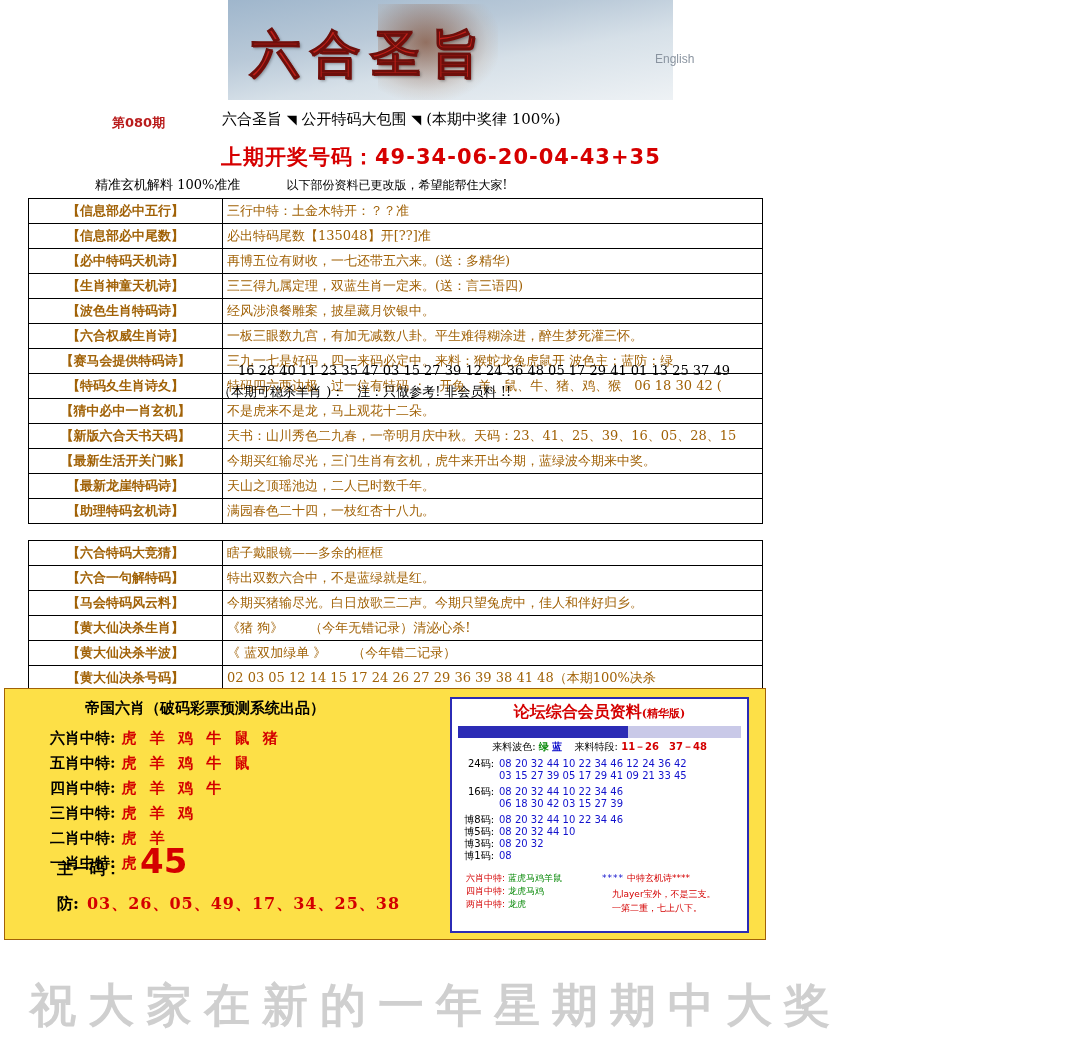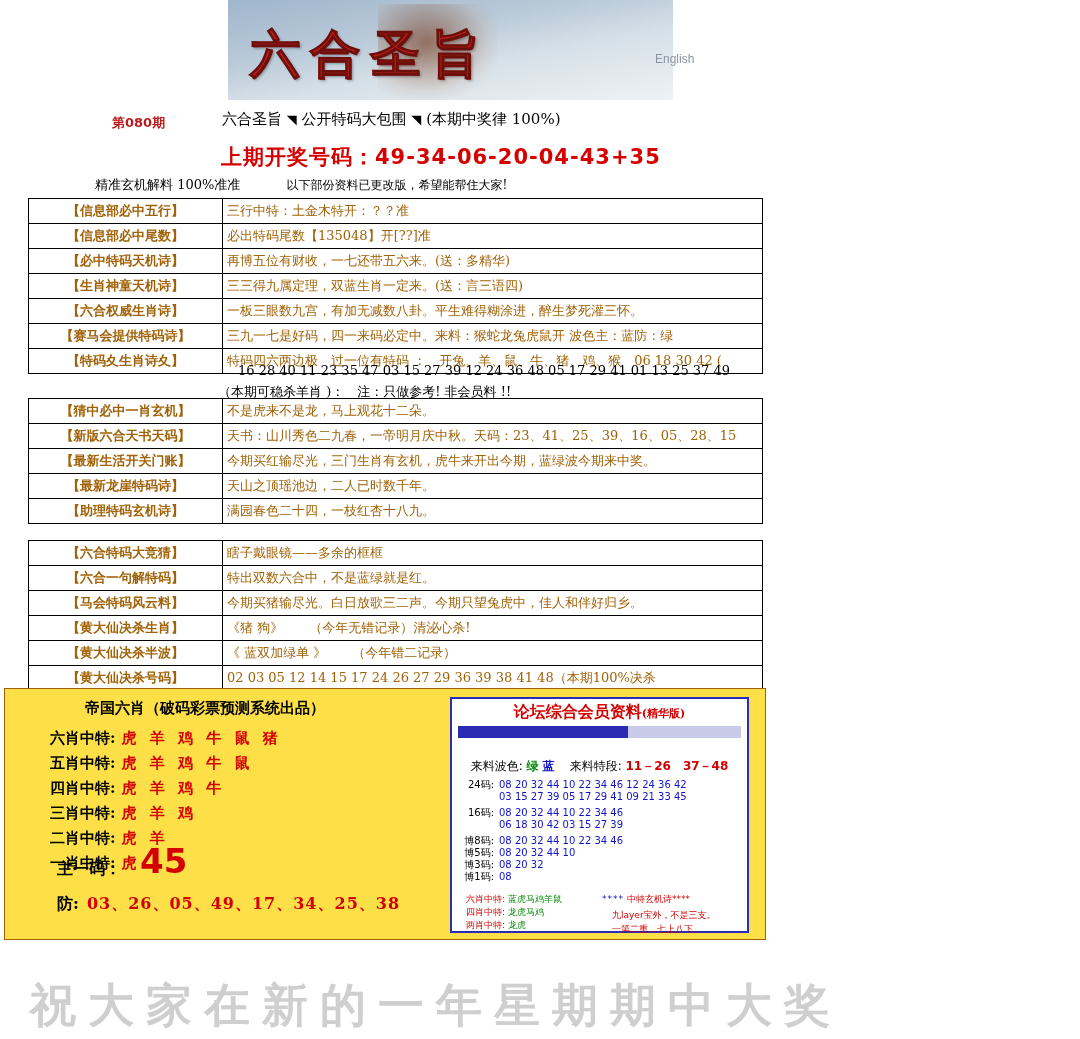"【波色生肖特码诗】" tr { html: none -> <tr> <td>【波色生肖特码诗】</td> <td>经风涉浪餐雕案，披星藏月饮银中。</td> </tr> }
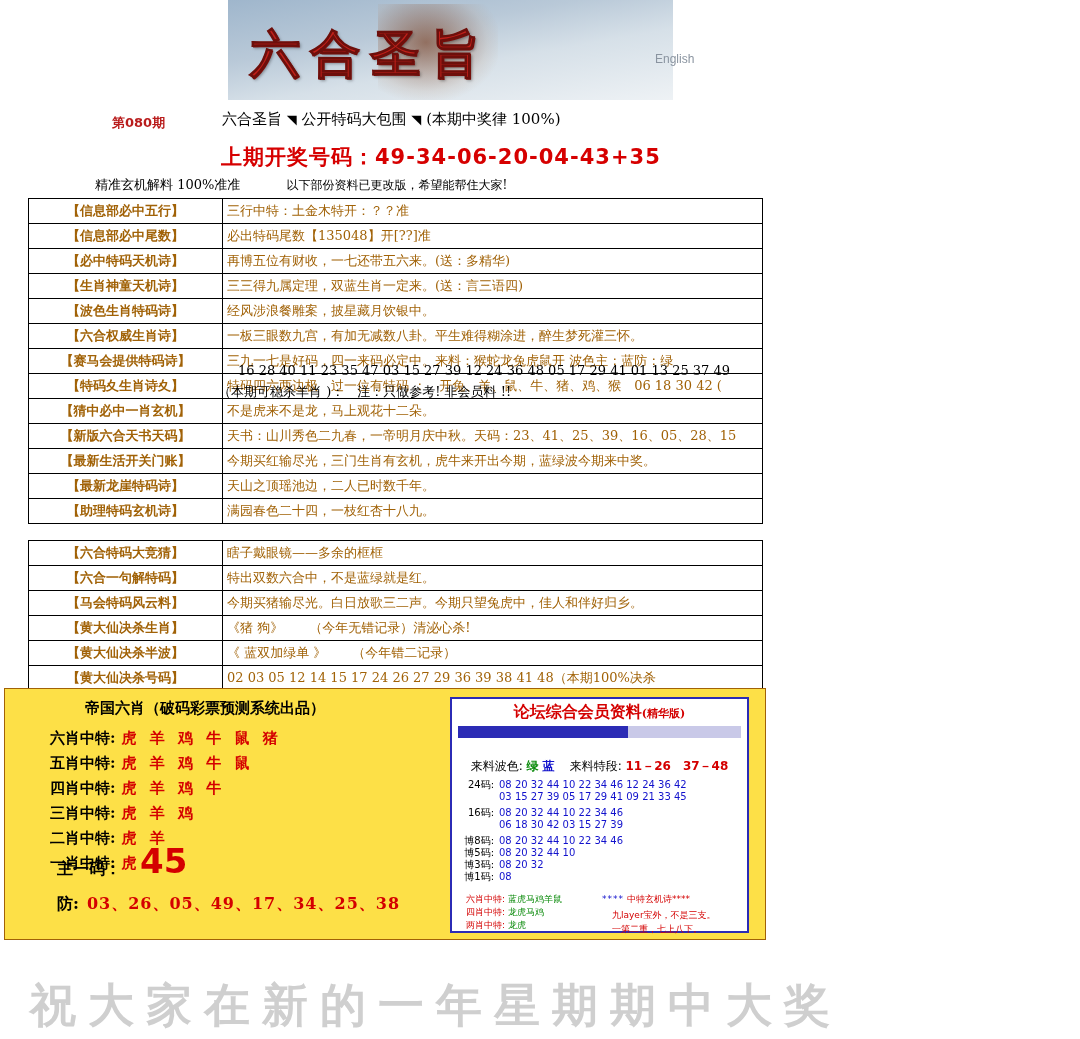"来料波色: 绿 蓝 来料特段: 11－26" .panel-sub { font-size: 12px -> 10px; margin-top: 20px -> 2px }
